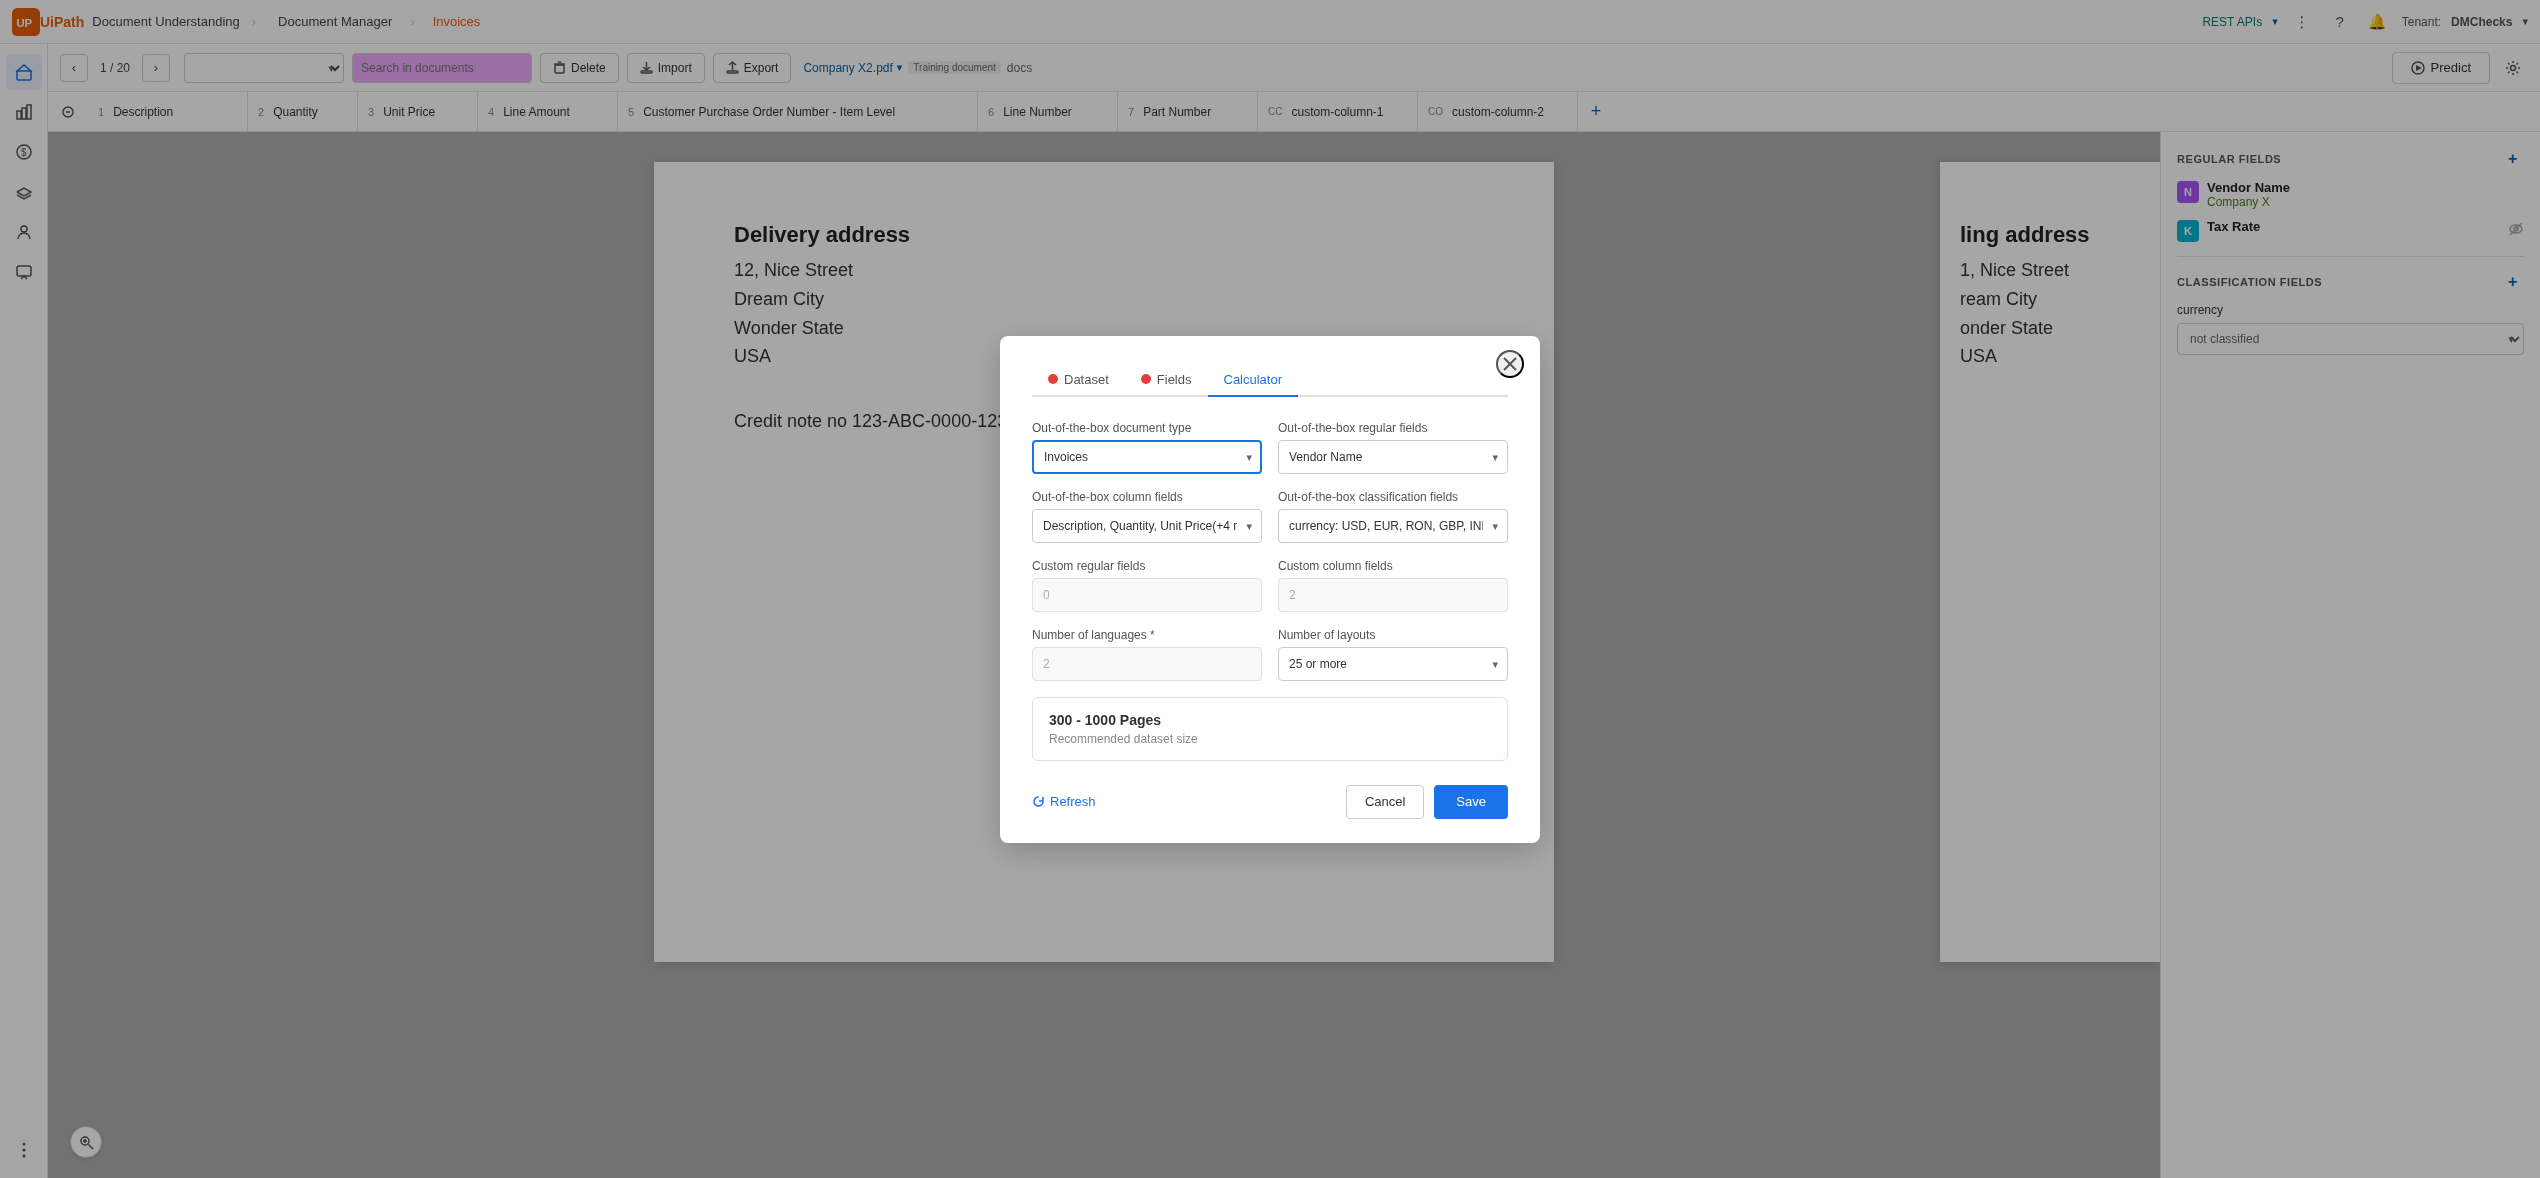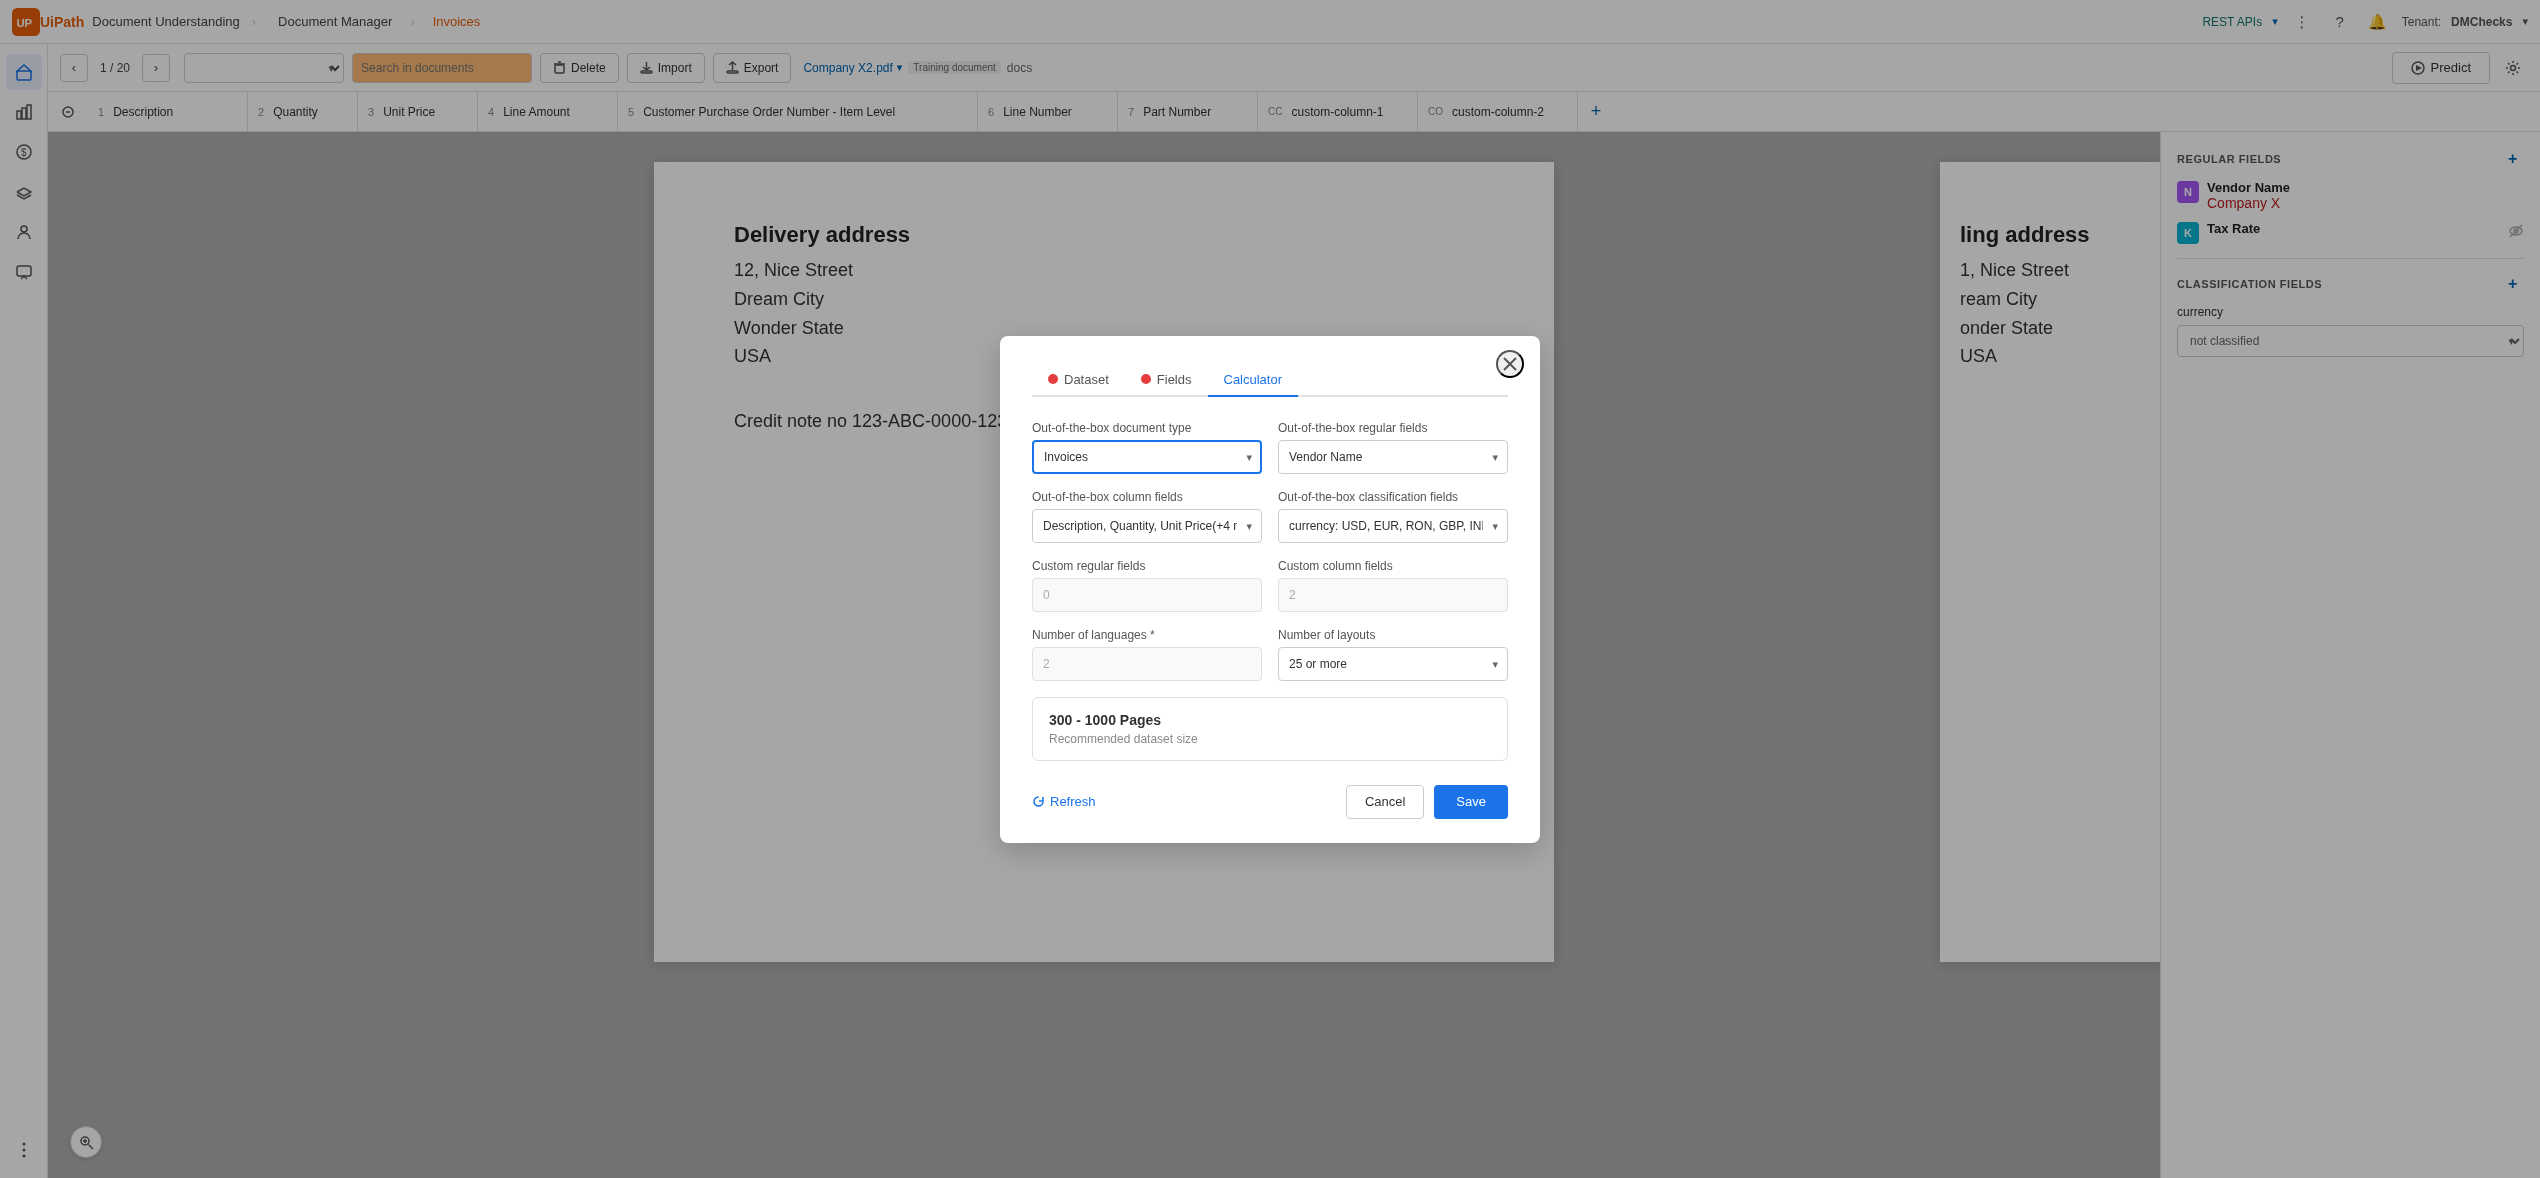"Search in documents" .search-input-box { background: #fdba74 -> #f0abfc }
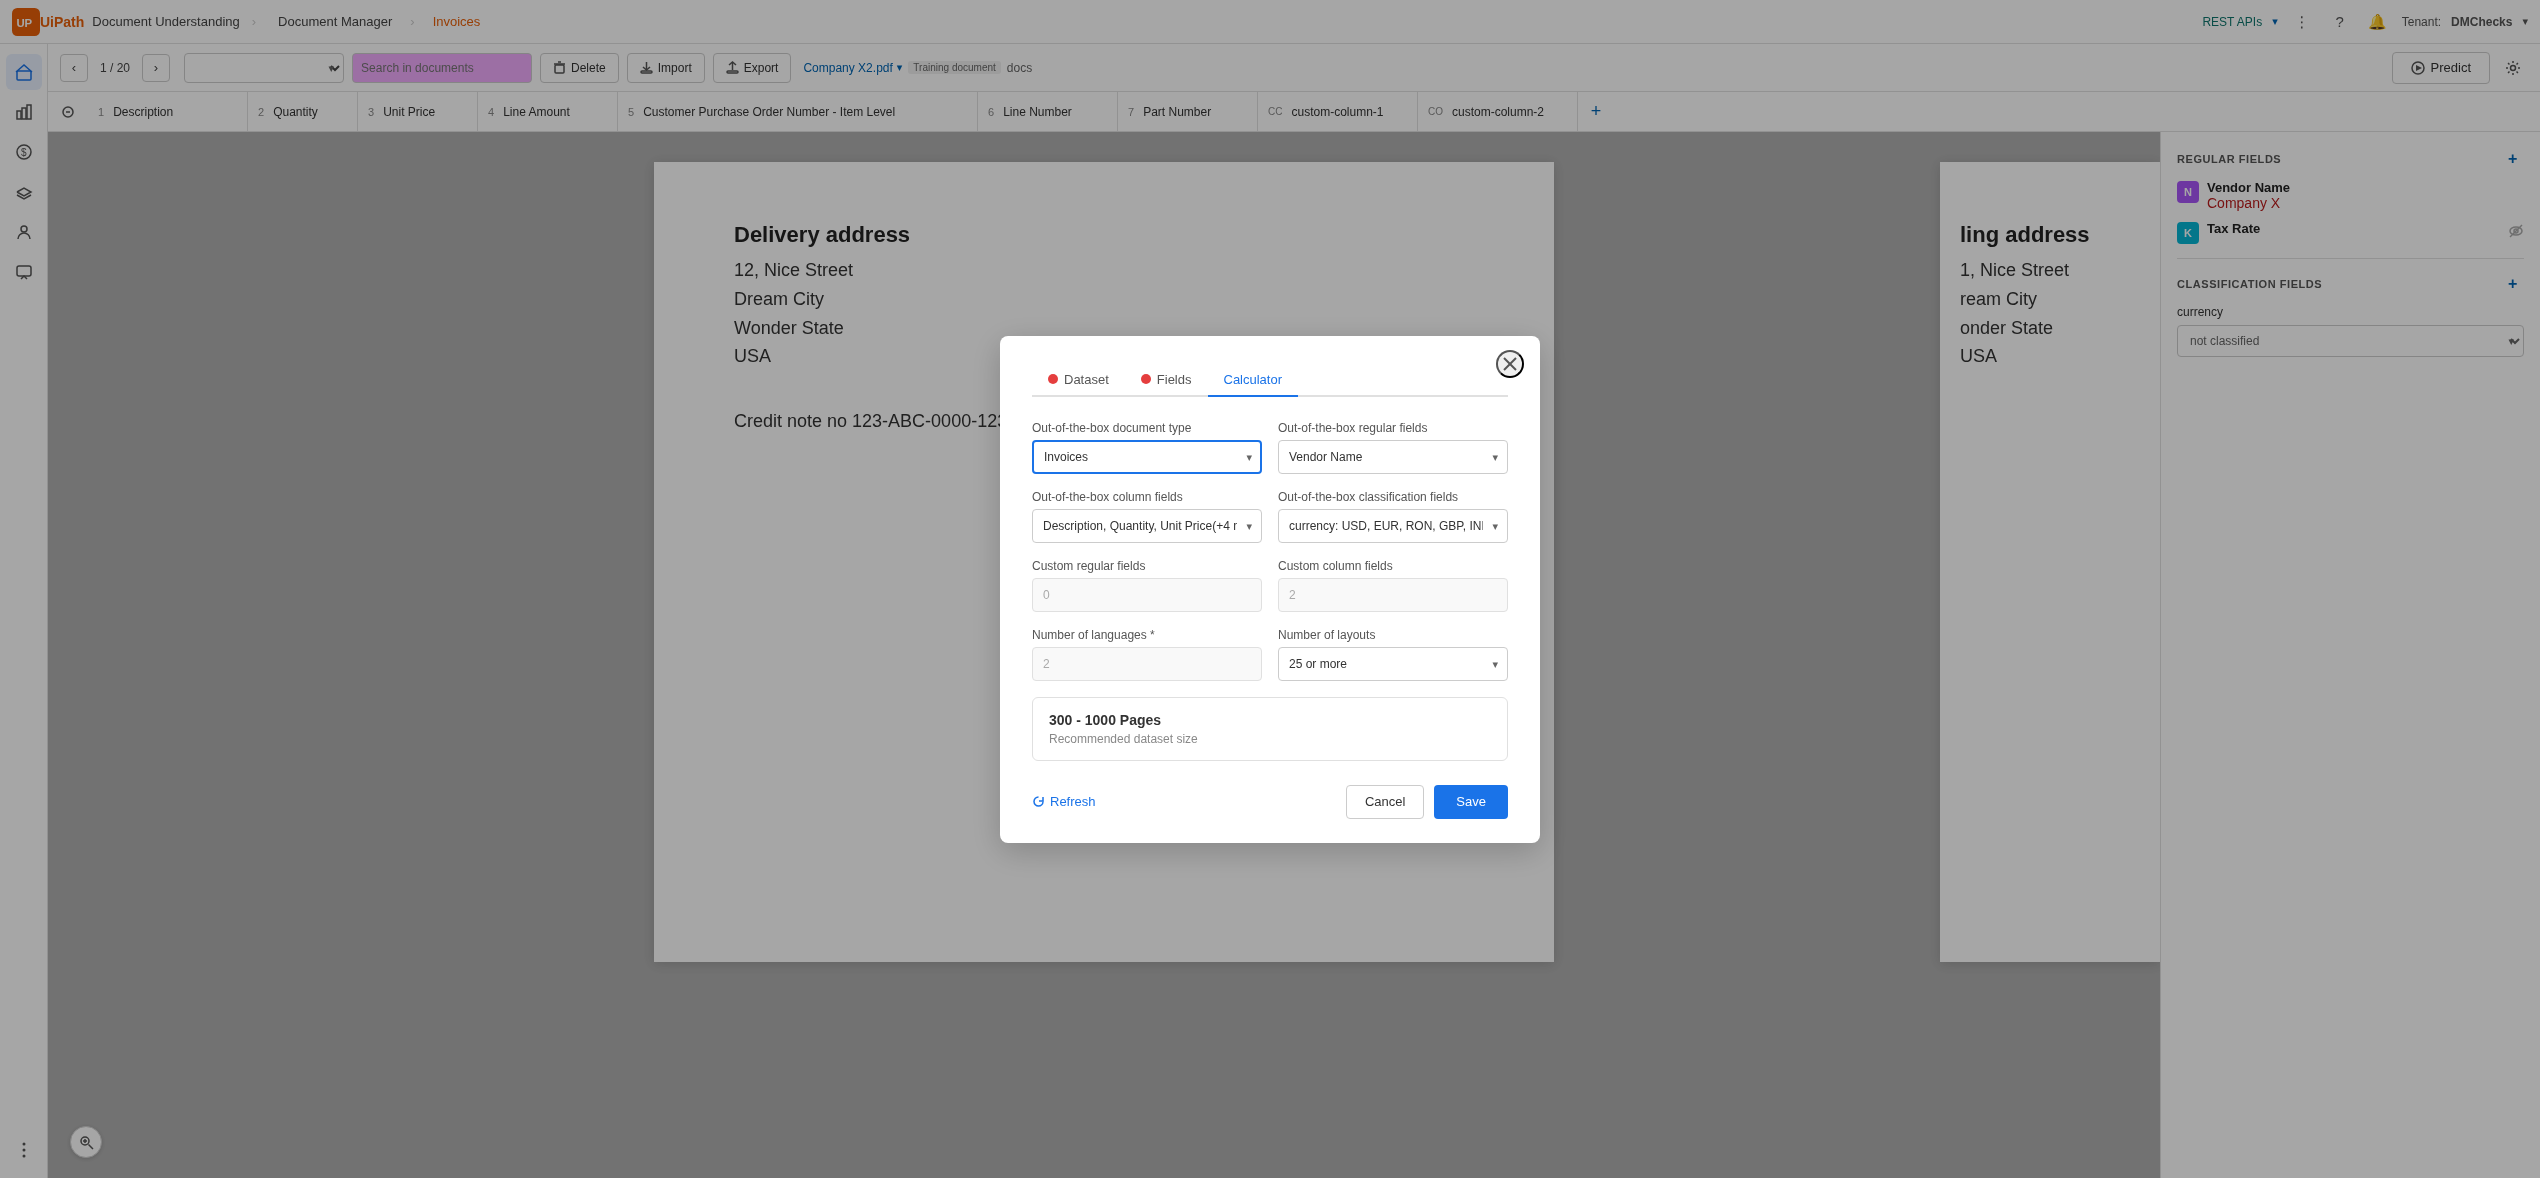"Company X" .field-value { color: #b91c1c -> #4d7c0f; font-size: 14px -> 12px }
